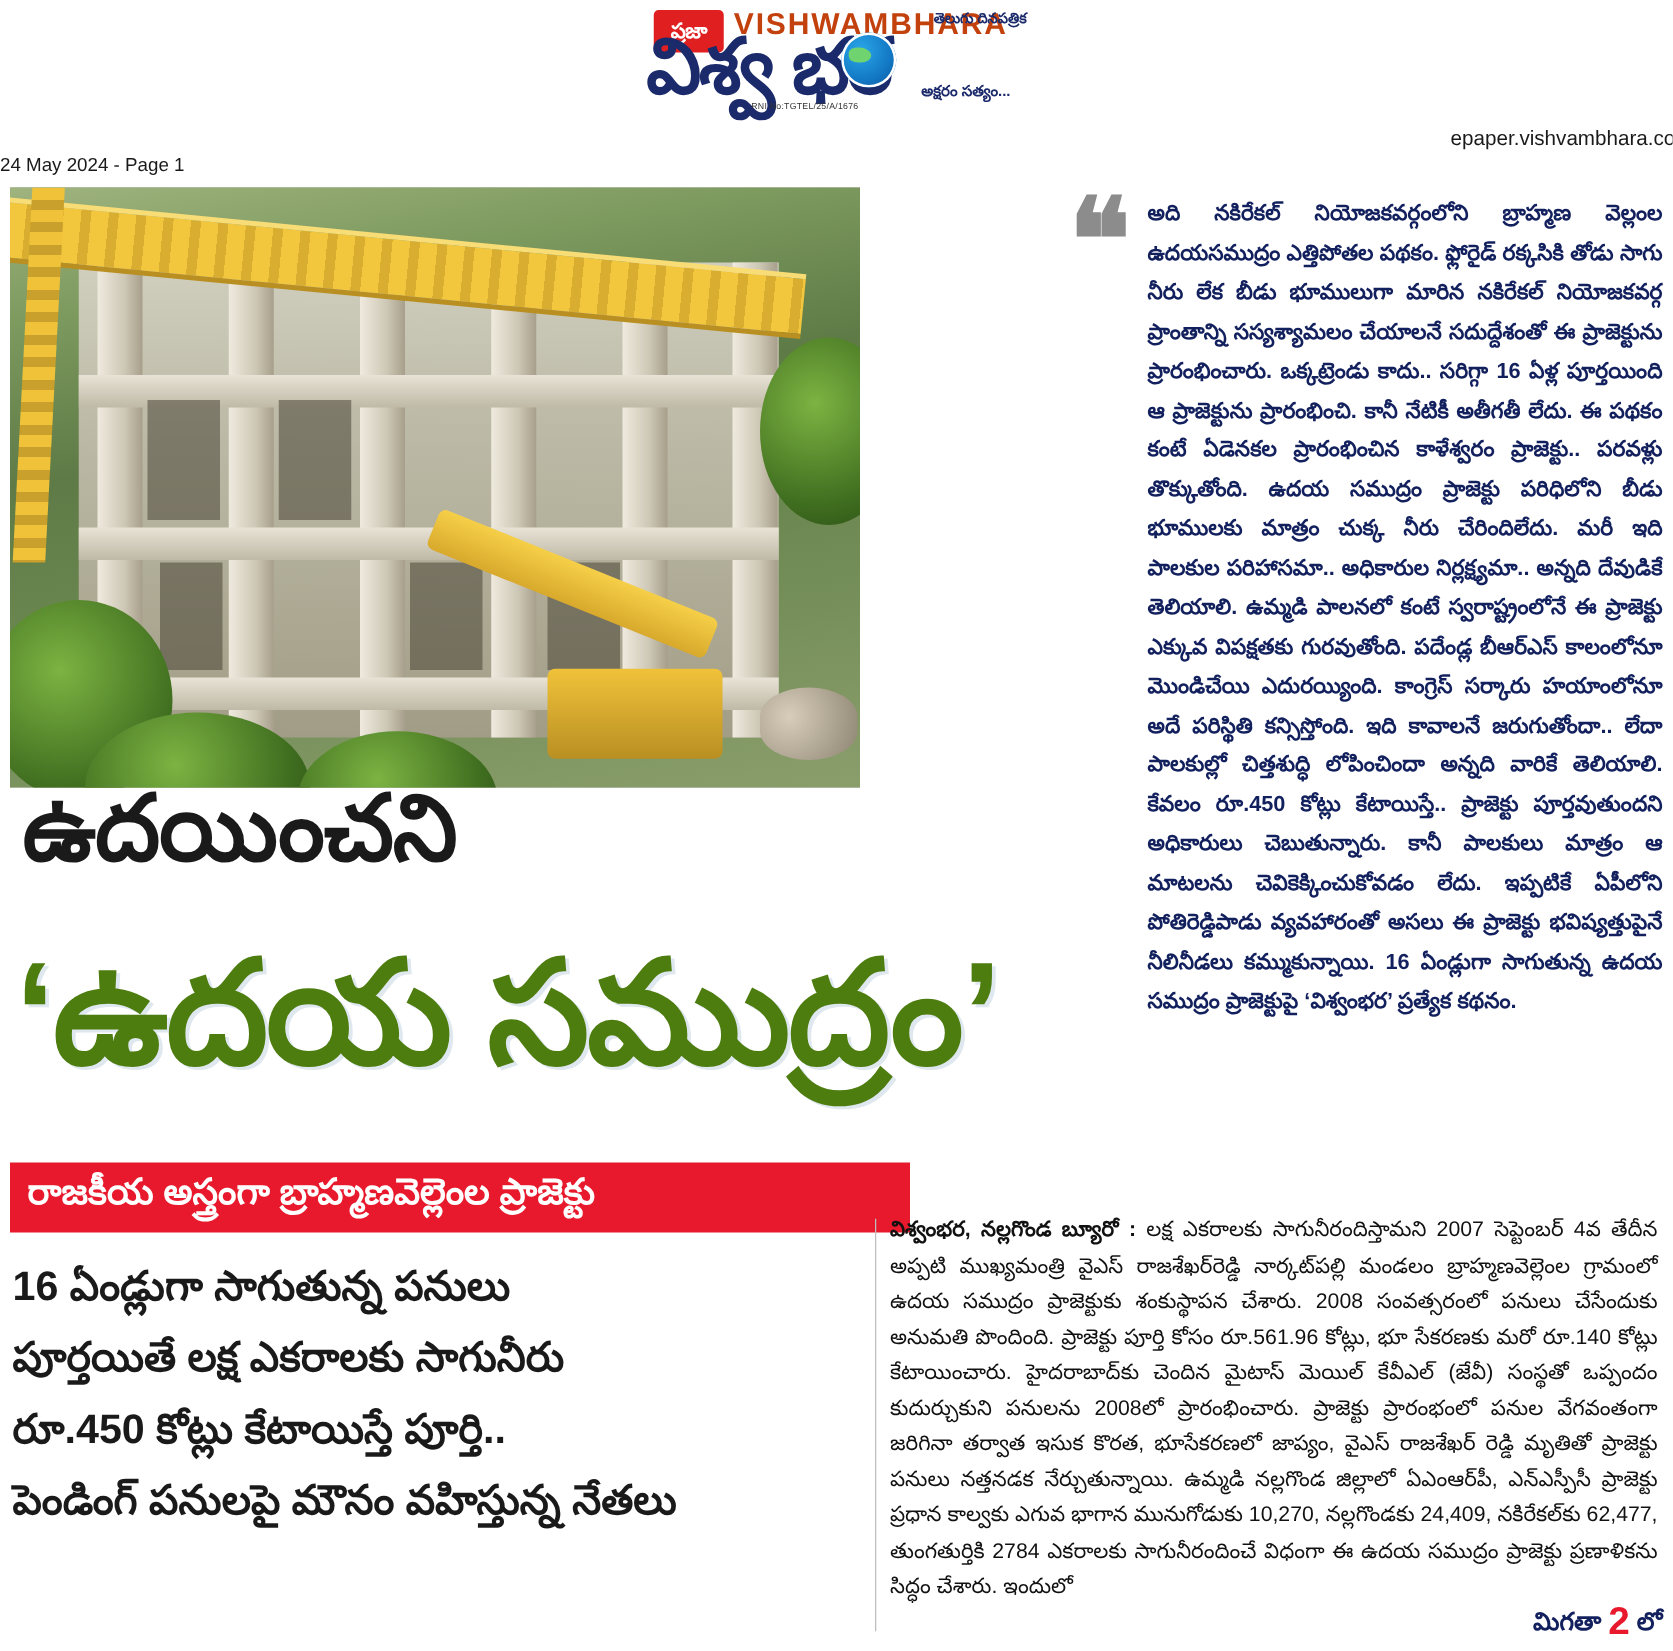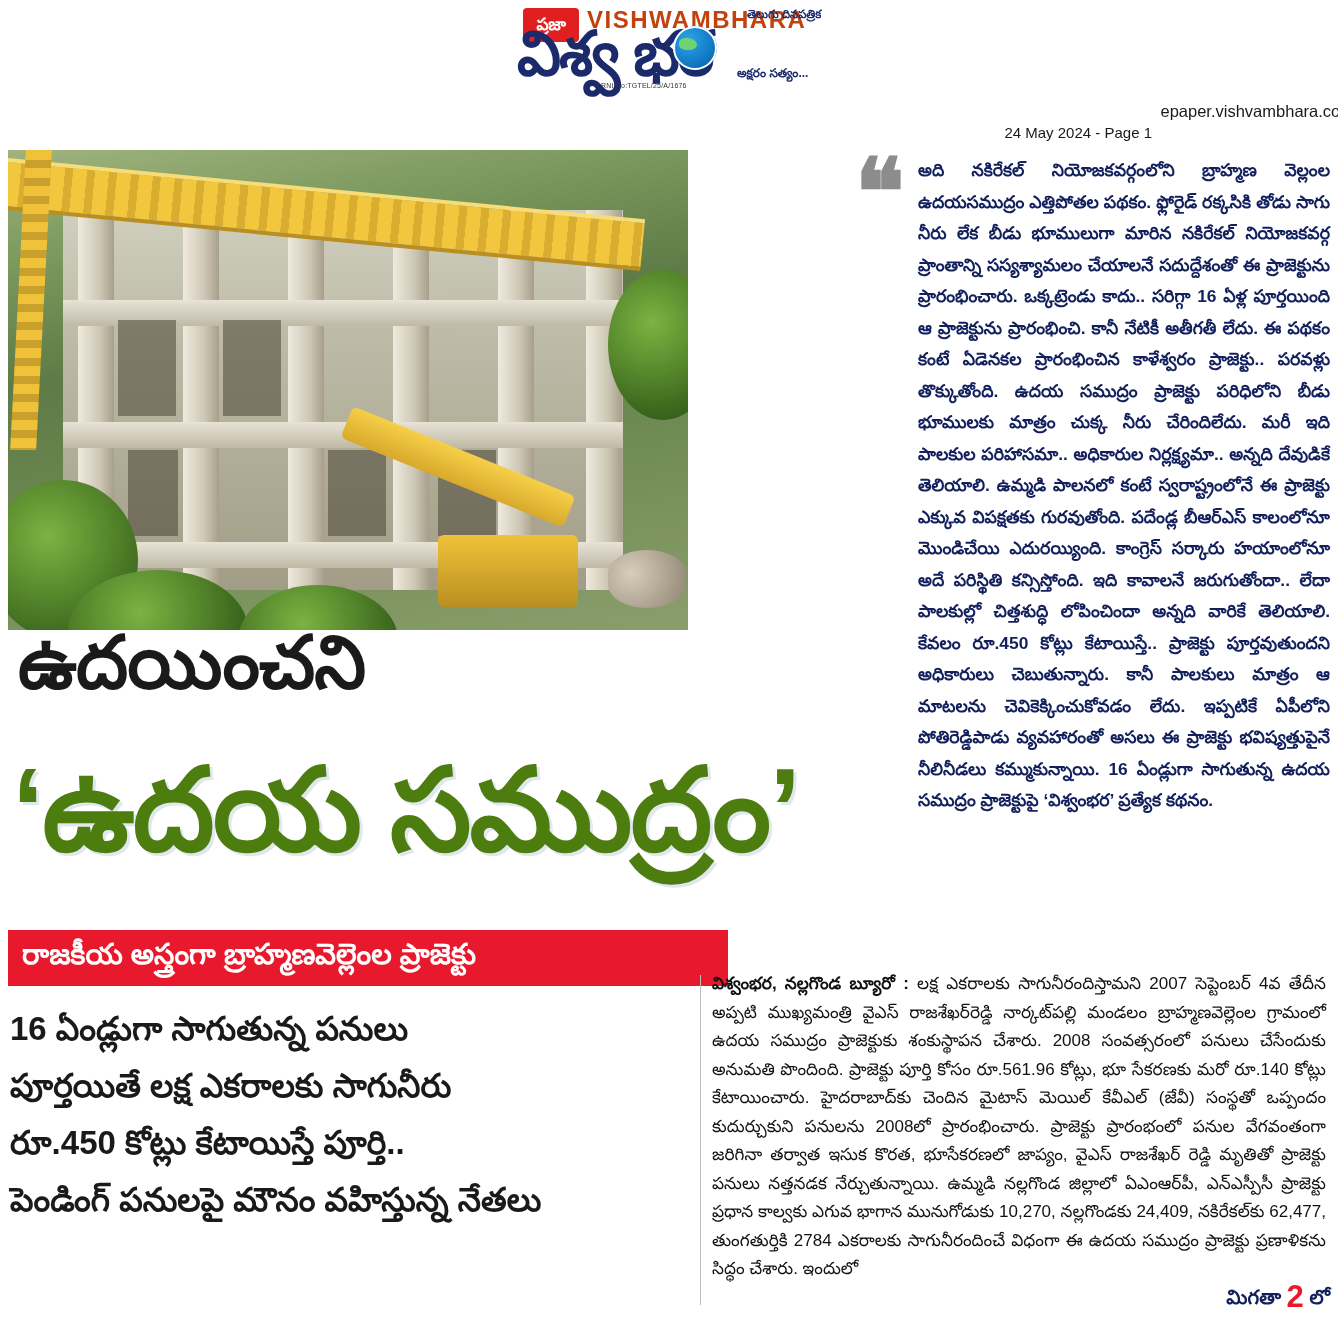"24 May 2024 - Page" .epaper-date { text-align: right -> left }
